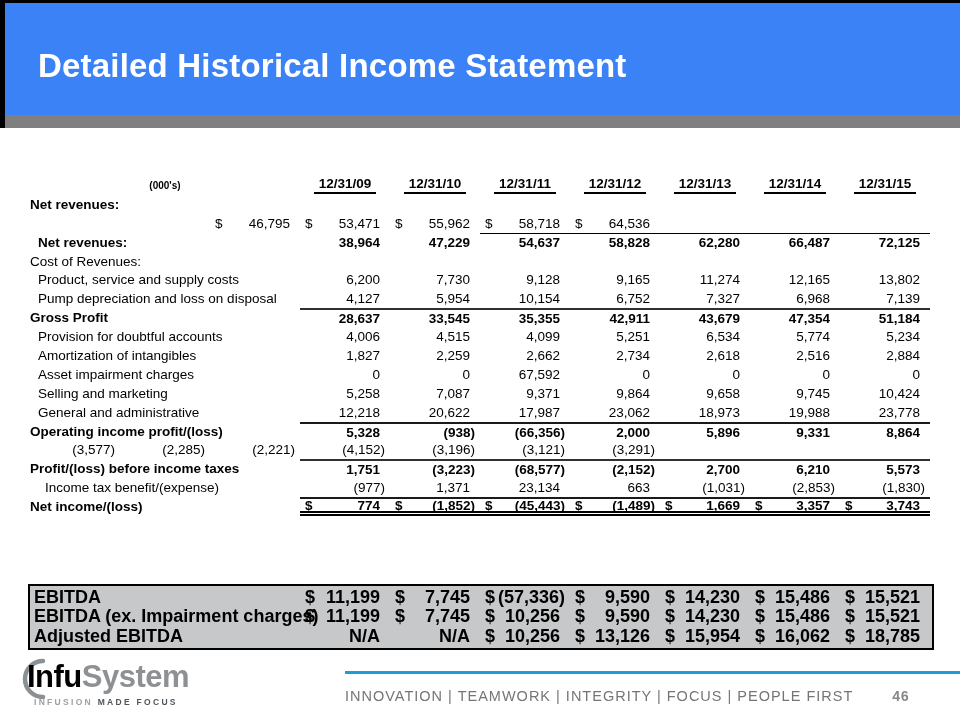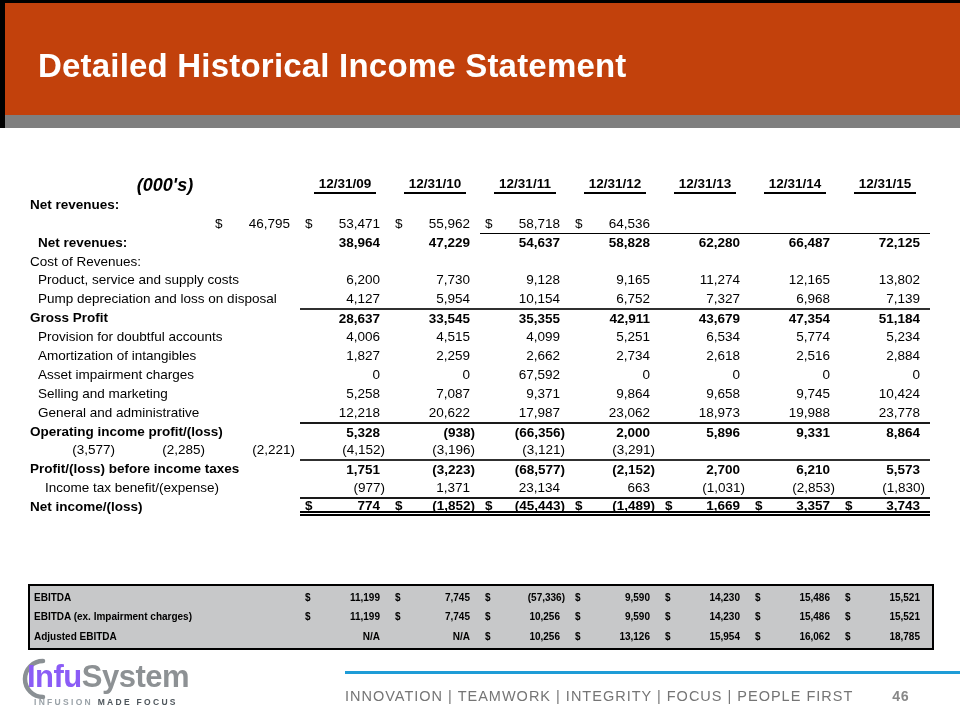"Detailed Historical Income Statement" .topbar { background: #c2410c -> #3b82f6 }
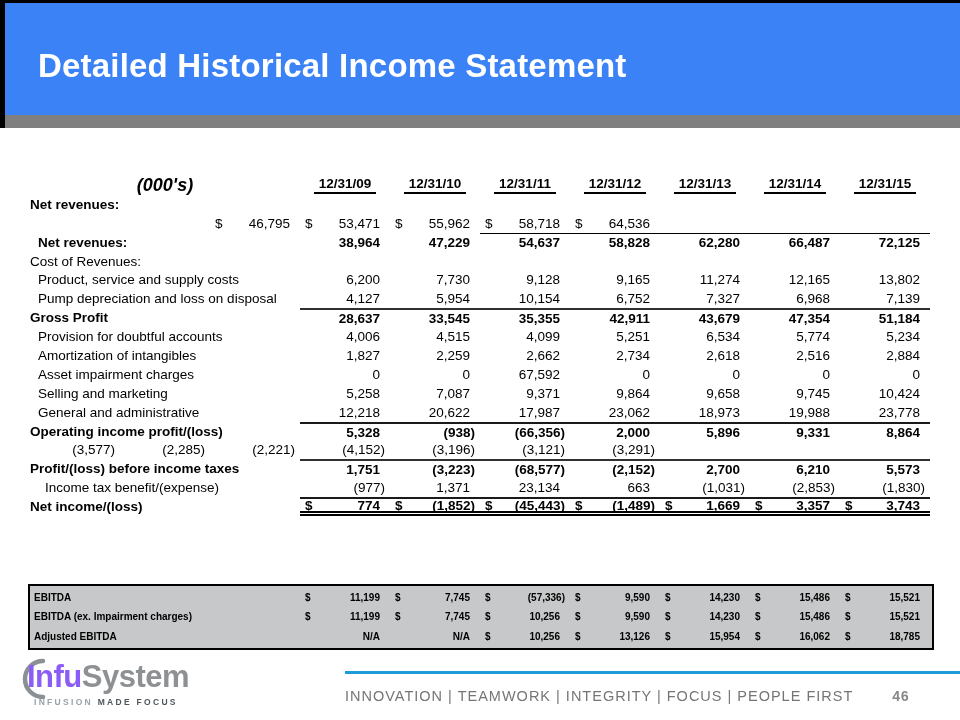"(000's)" .units { font-size: 18px -> 10px; font-style: italic -> none }
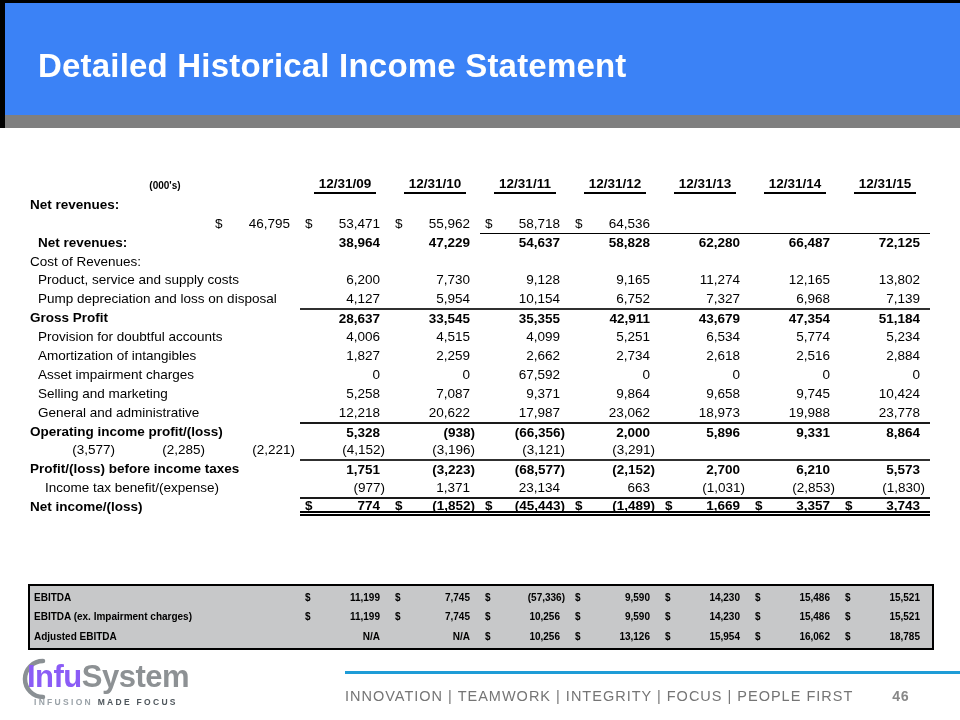"EBITDA" .ebitda { font-size: 10px -> 18px }
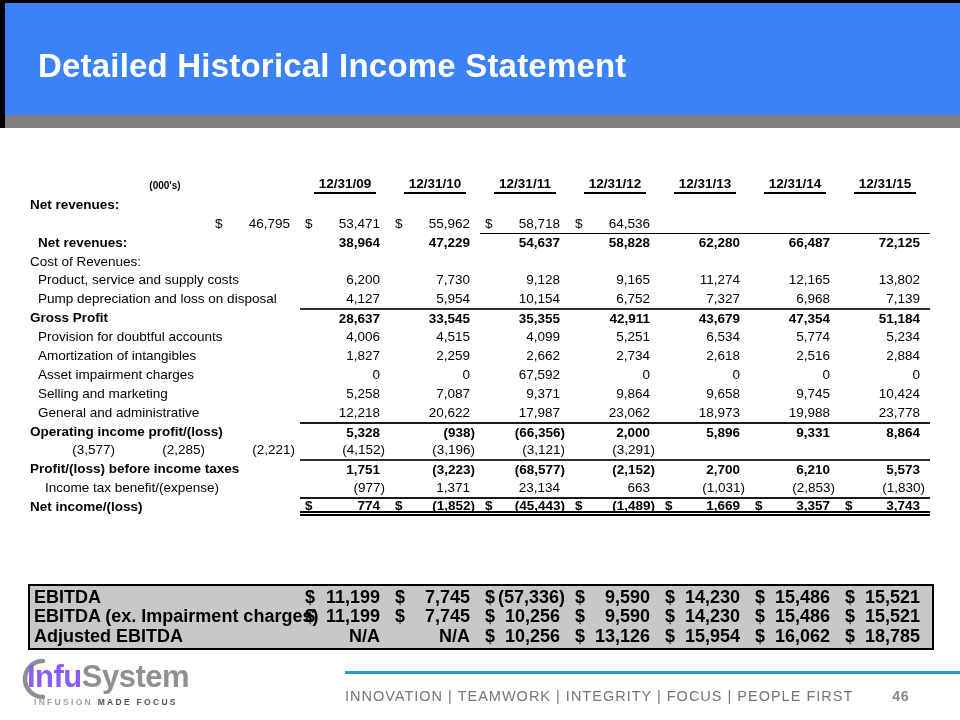"Infu" .logo-infu { color: #8b5cf6 -> #000000 }
